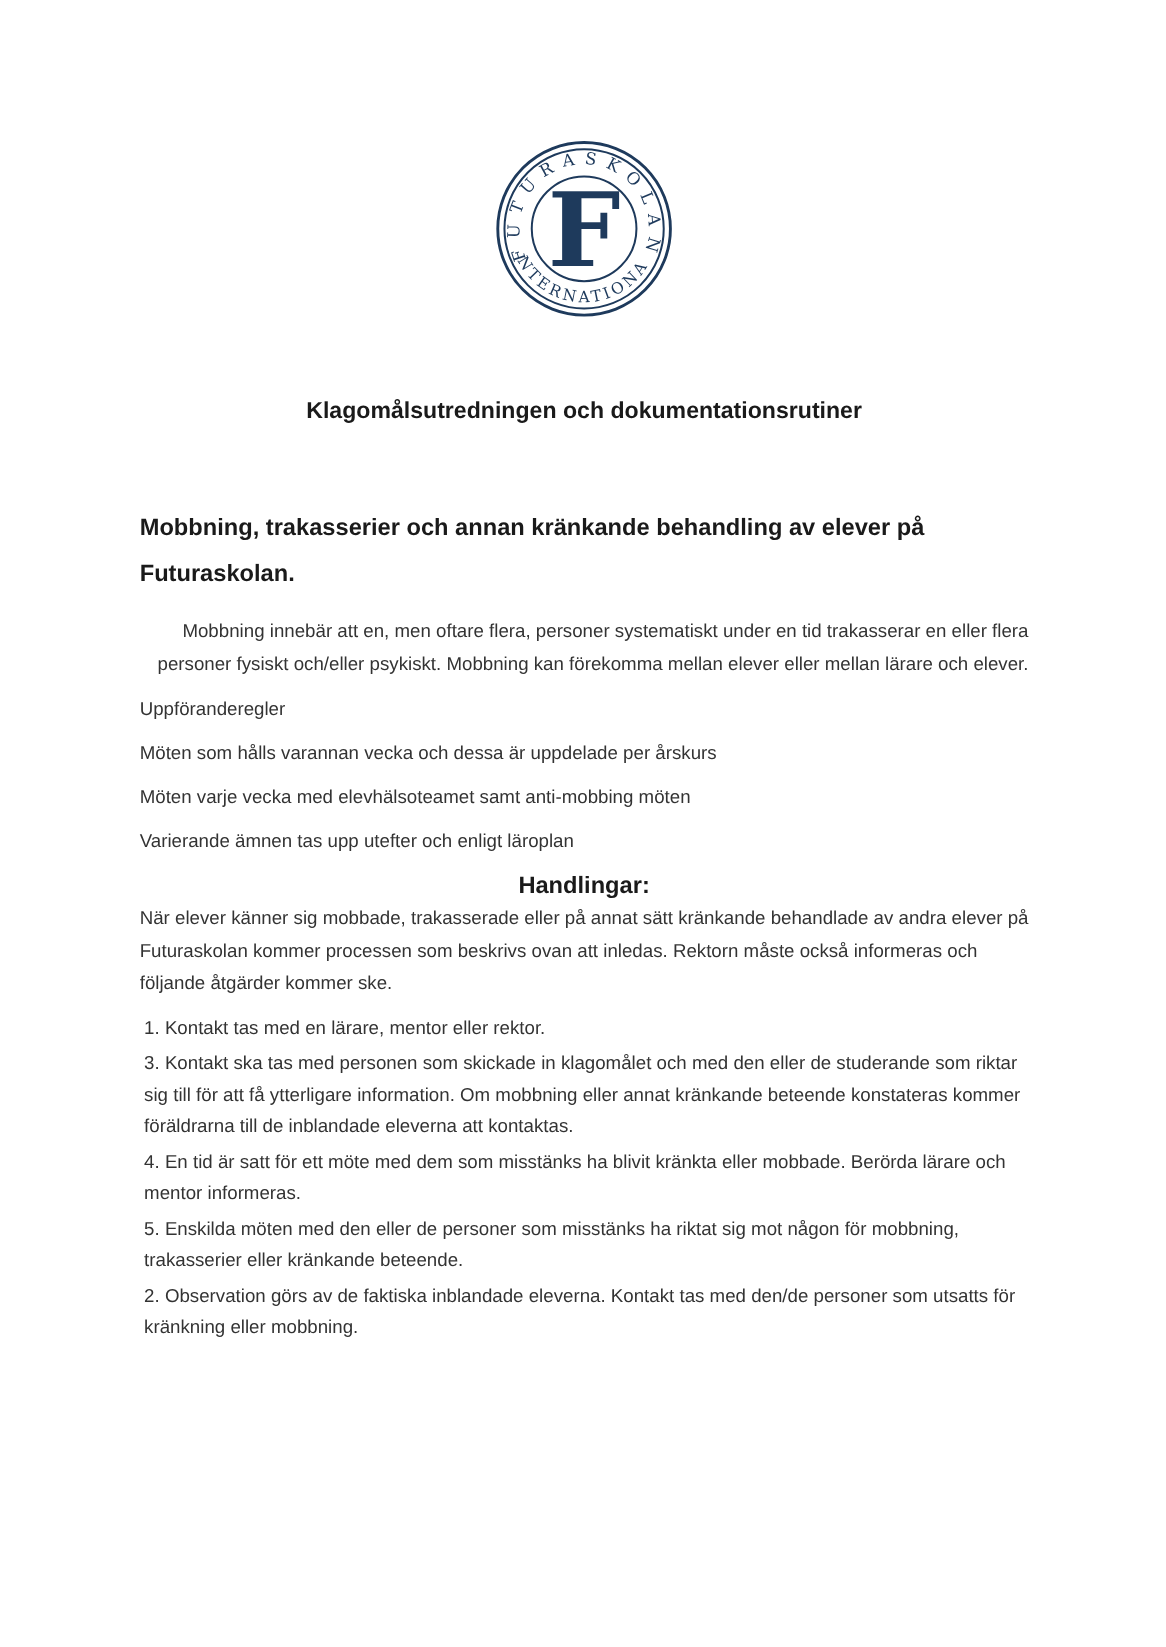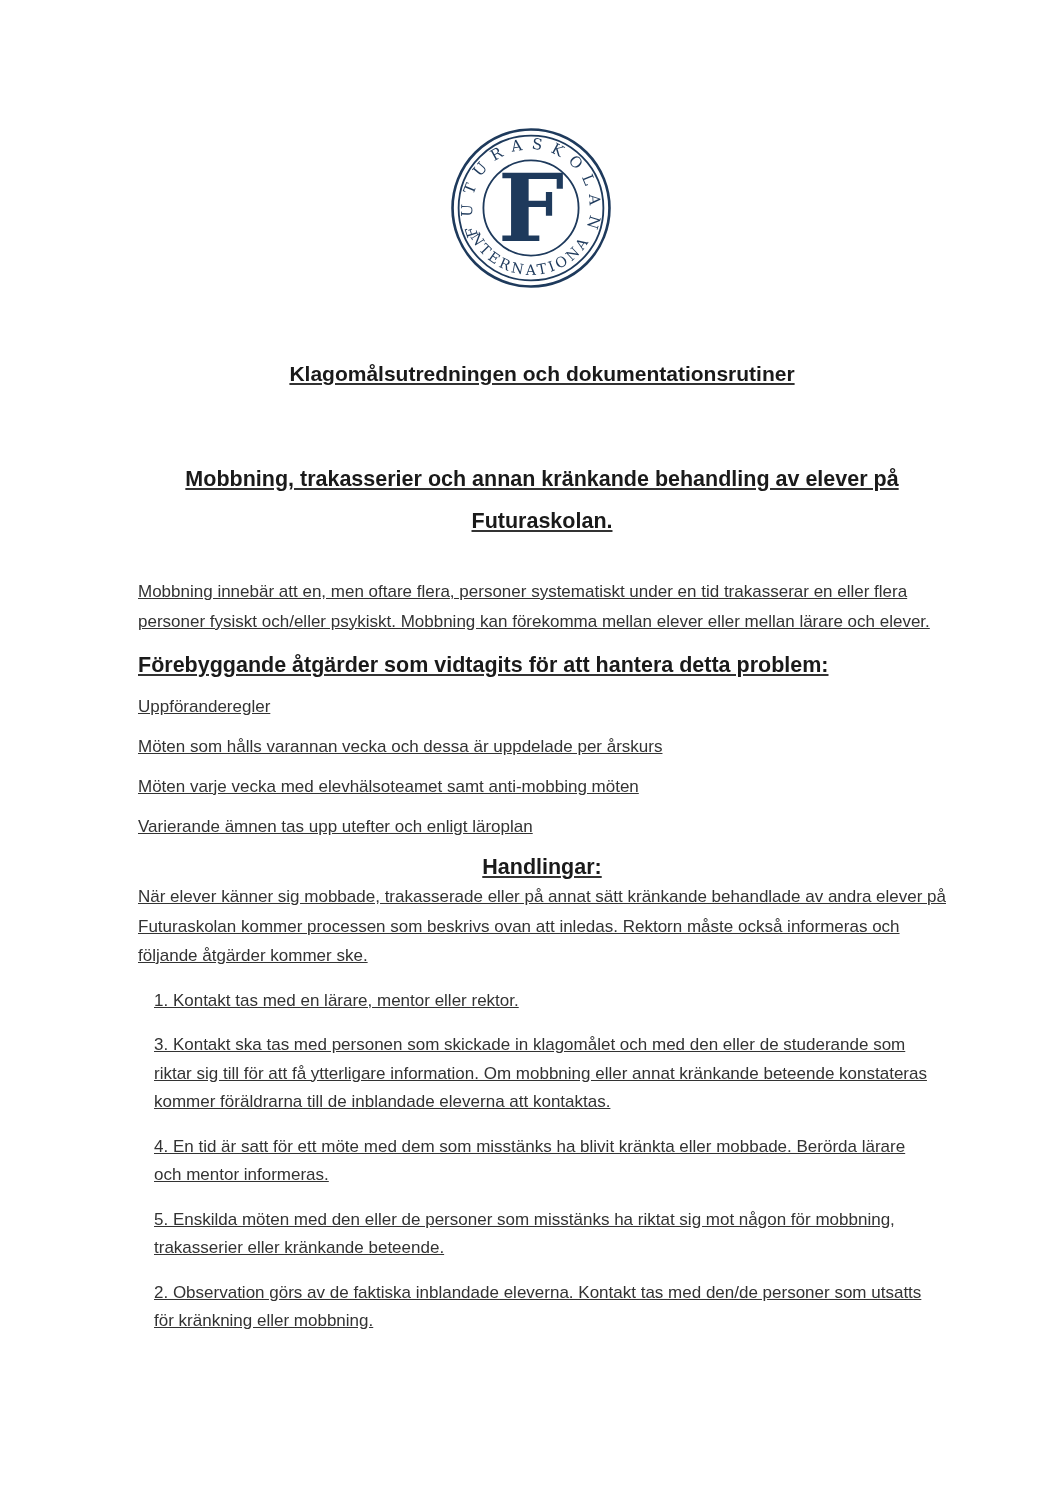"Klagomålsutredningen och" .content { left: 138px -> 127px; text-decoration: underline -> none }
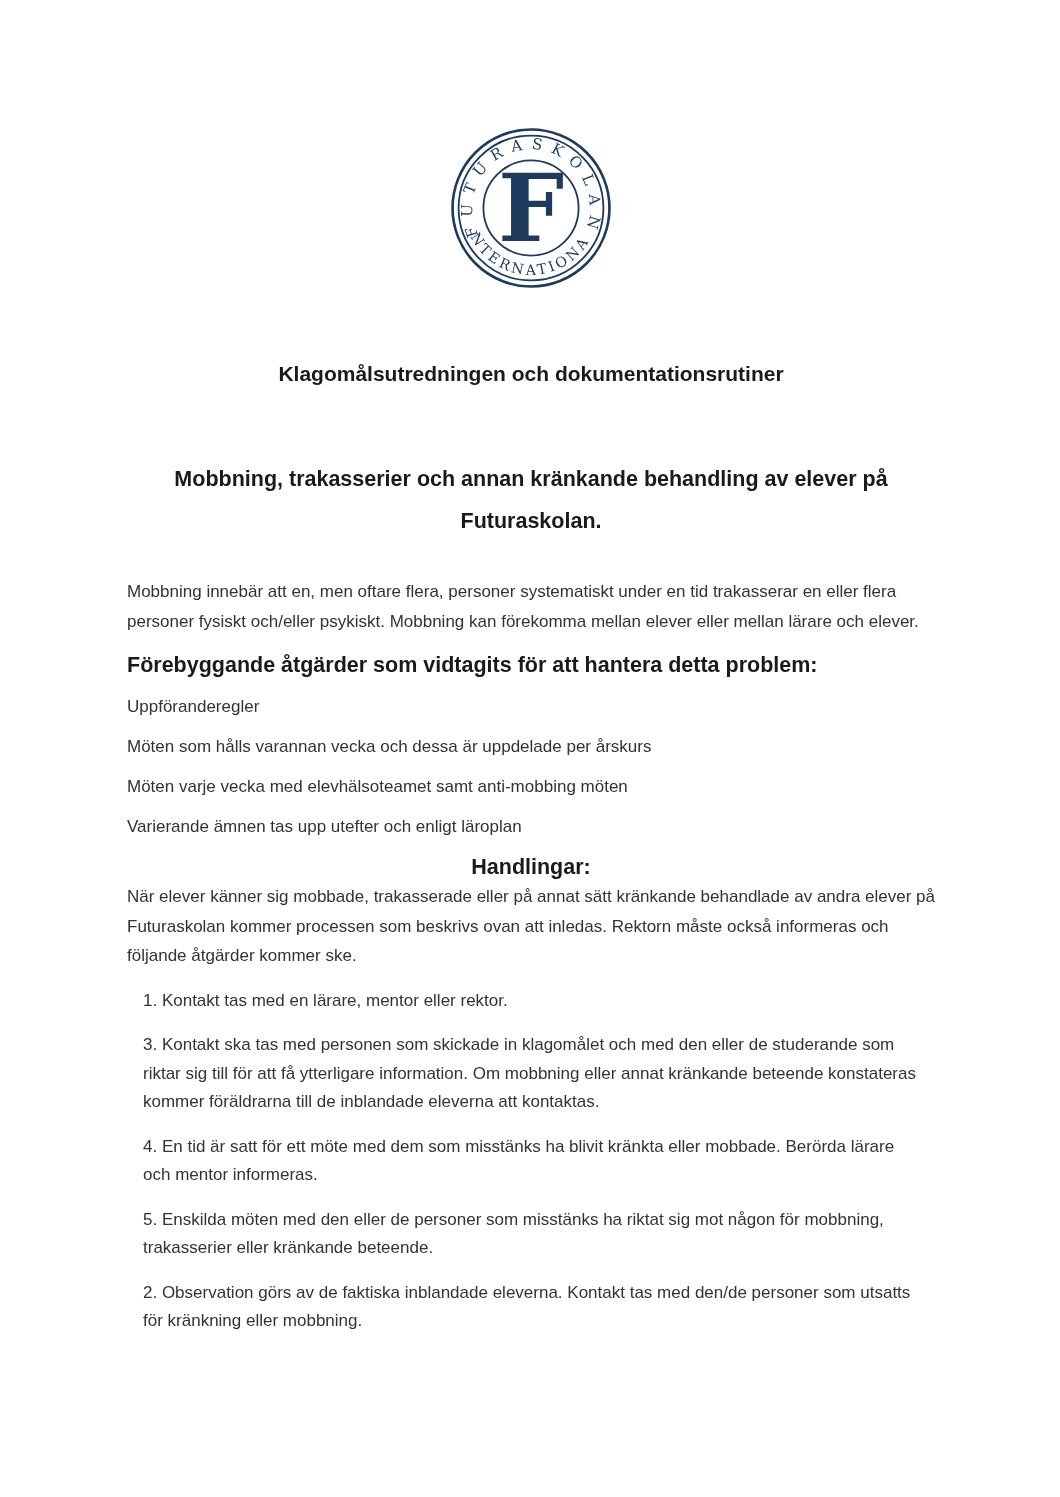"Mobbning, trakasserier och annan" .h-mobbning { text-align: center -> none }
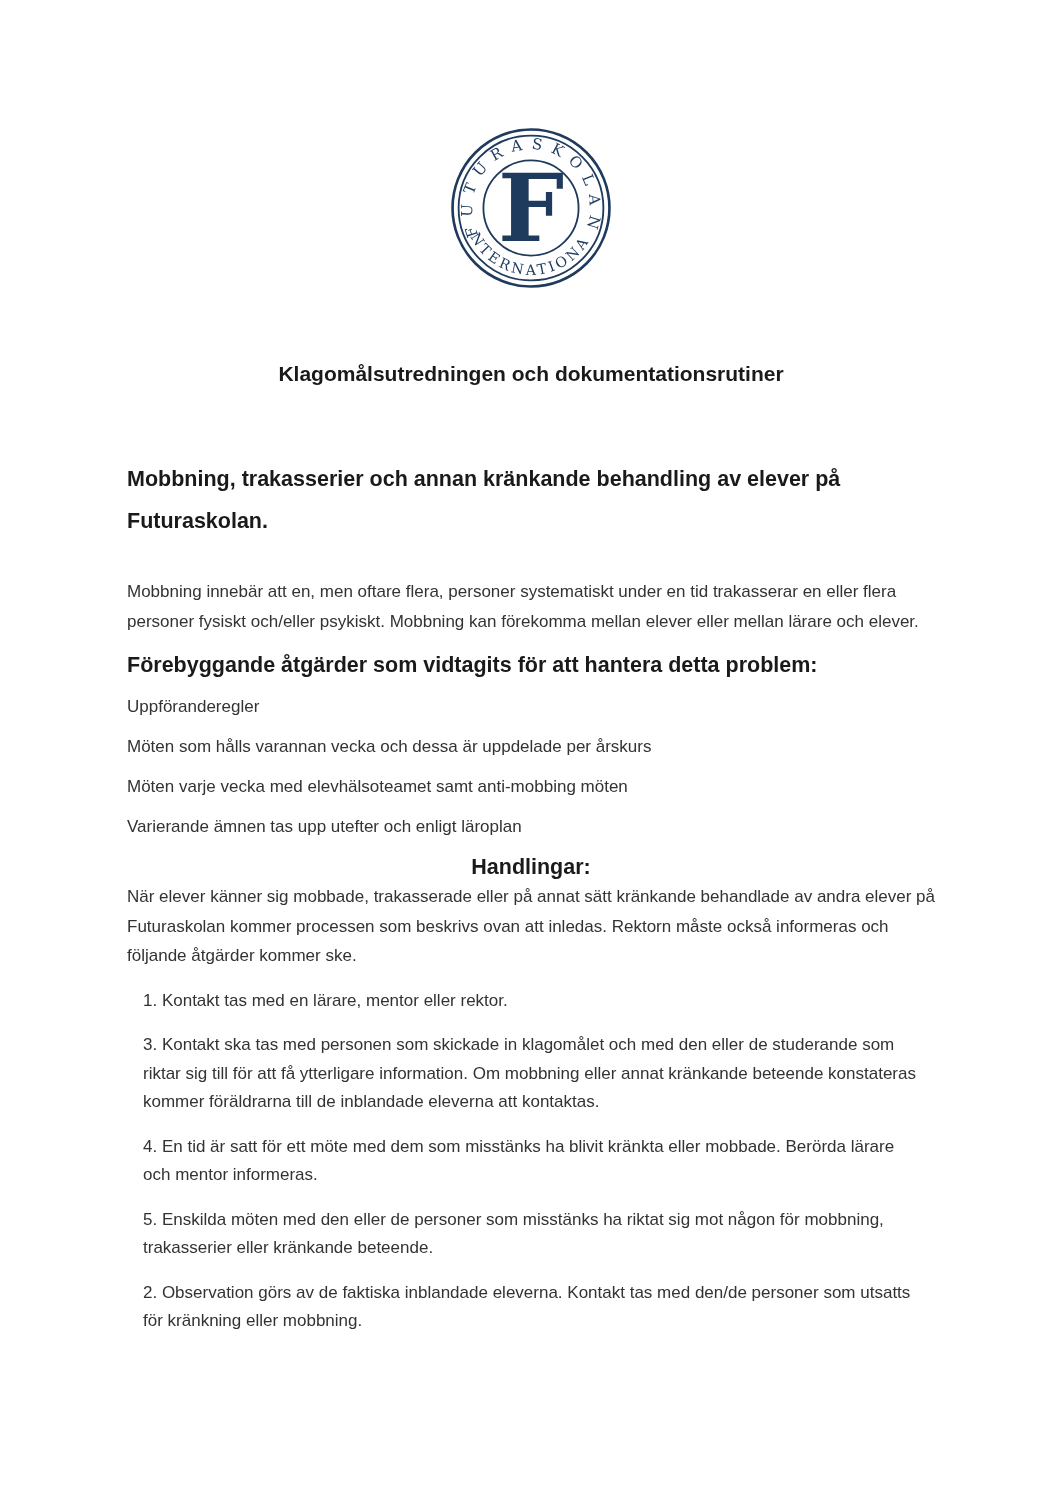"Mobbning innebär att en, men" .p-mobbning { margin-top: 35px -> 17px; text-align: none -> right }
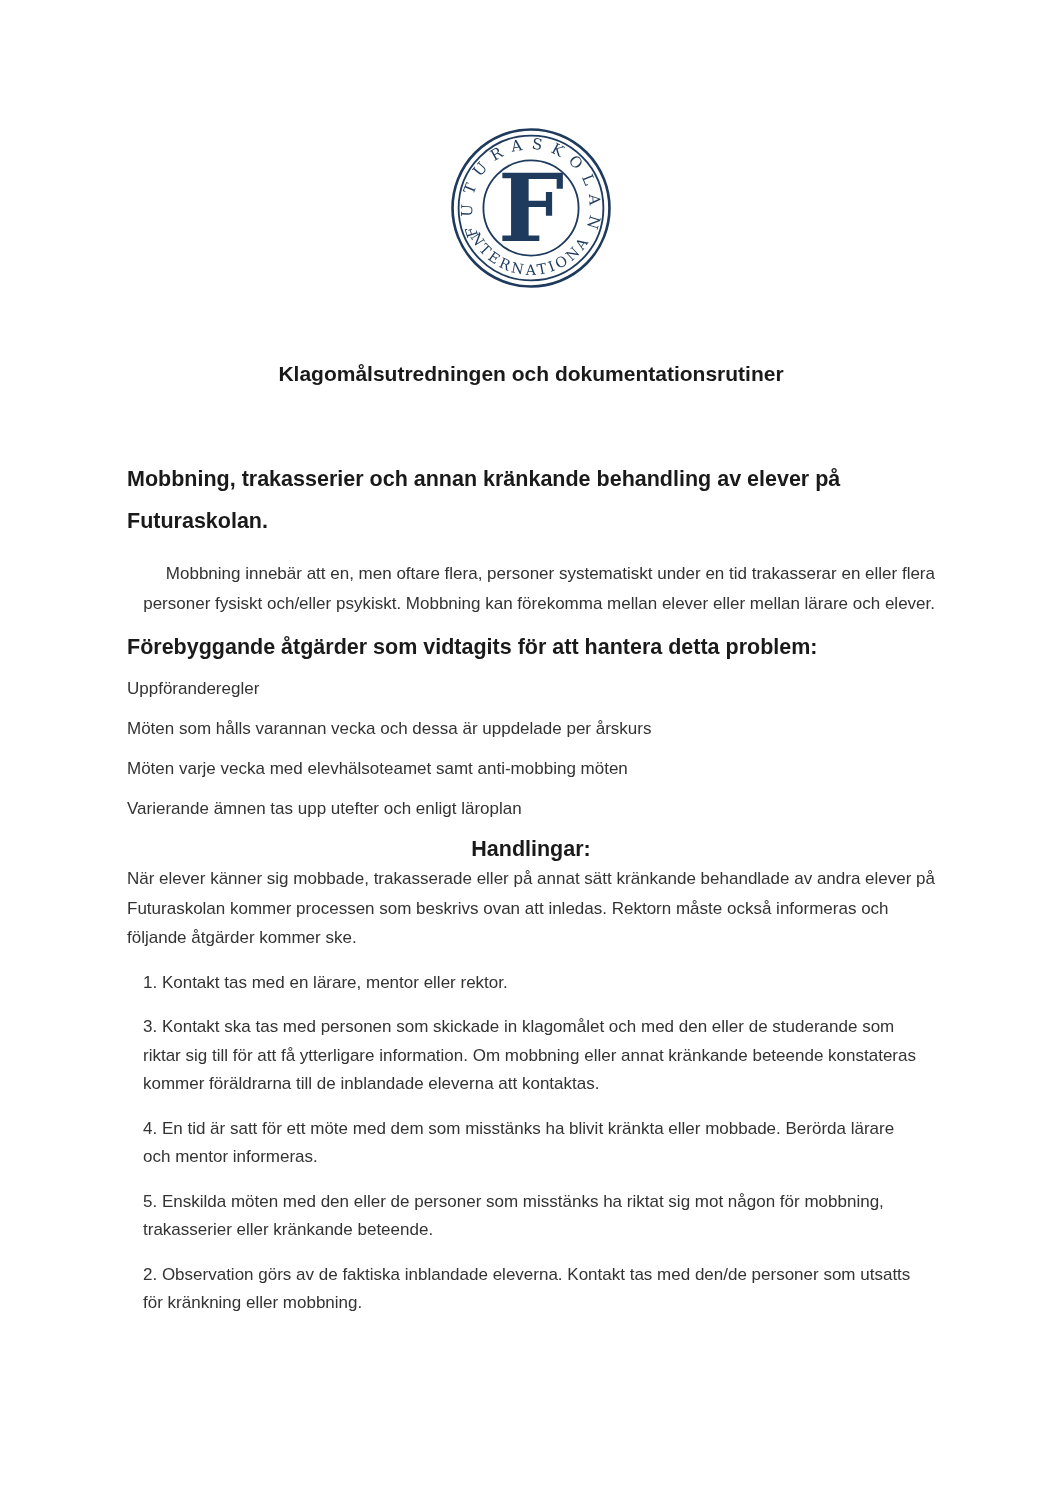"Förebyggande åtgärder som vidtagits för" div.heading { html: <div>Förebyggande åtgärder som vidtagits för att hantera detta problem:</div> -> none }
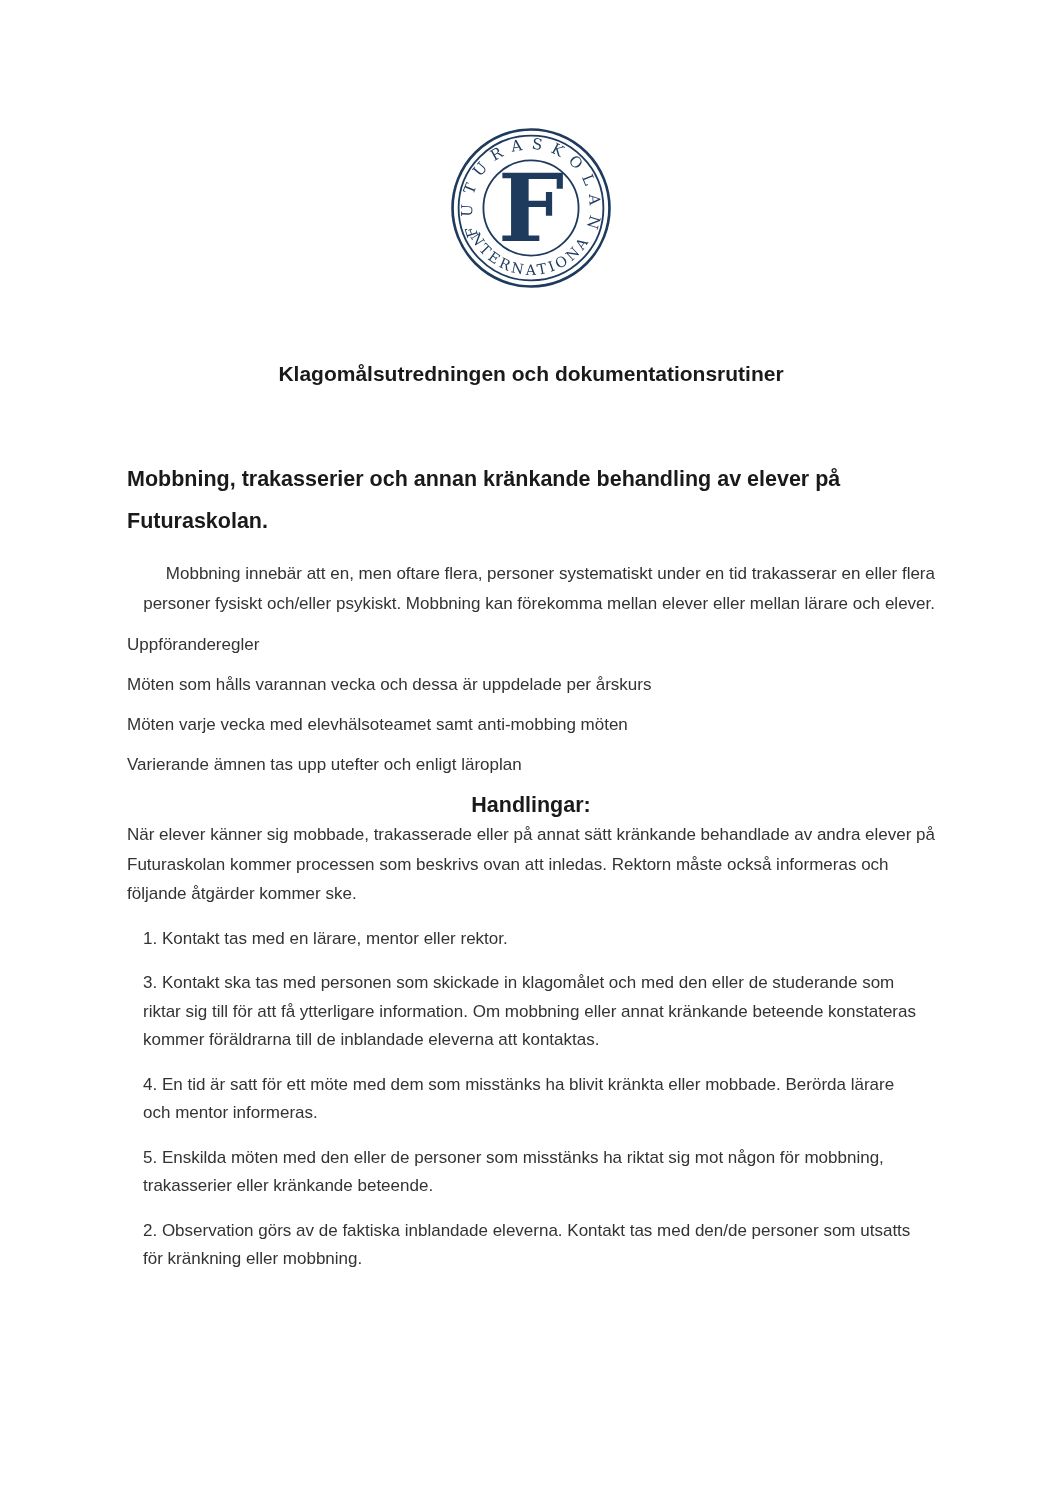"1. Kontakt tas med en" .step { margin: 16px -> 4px }
